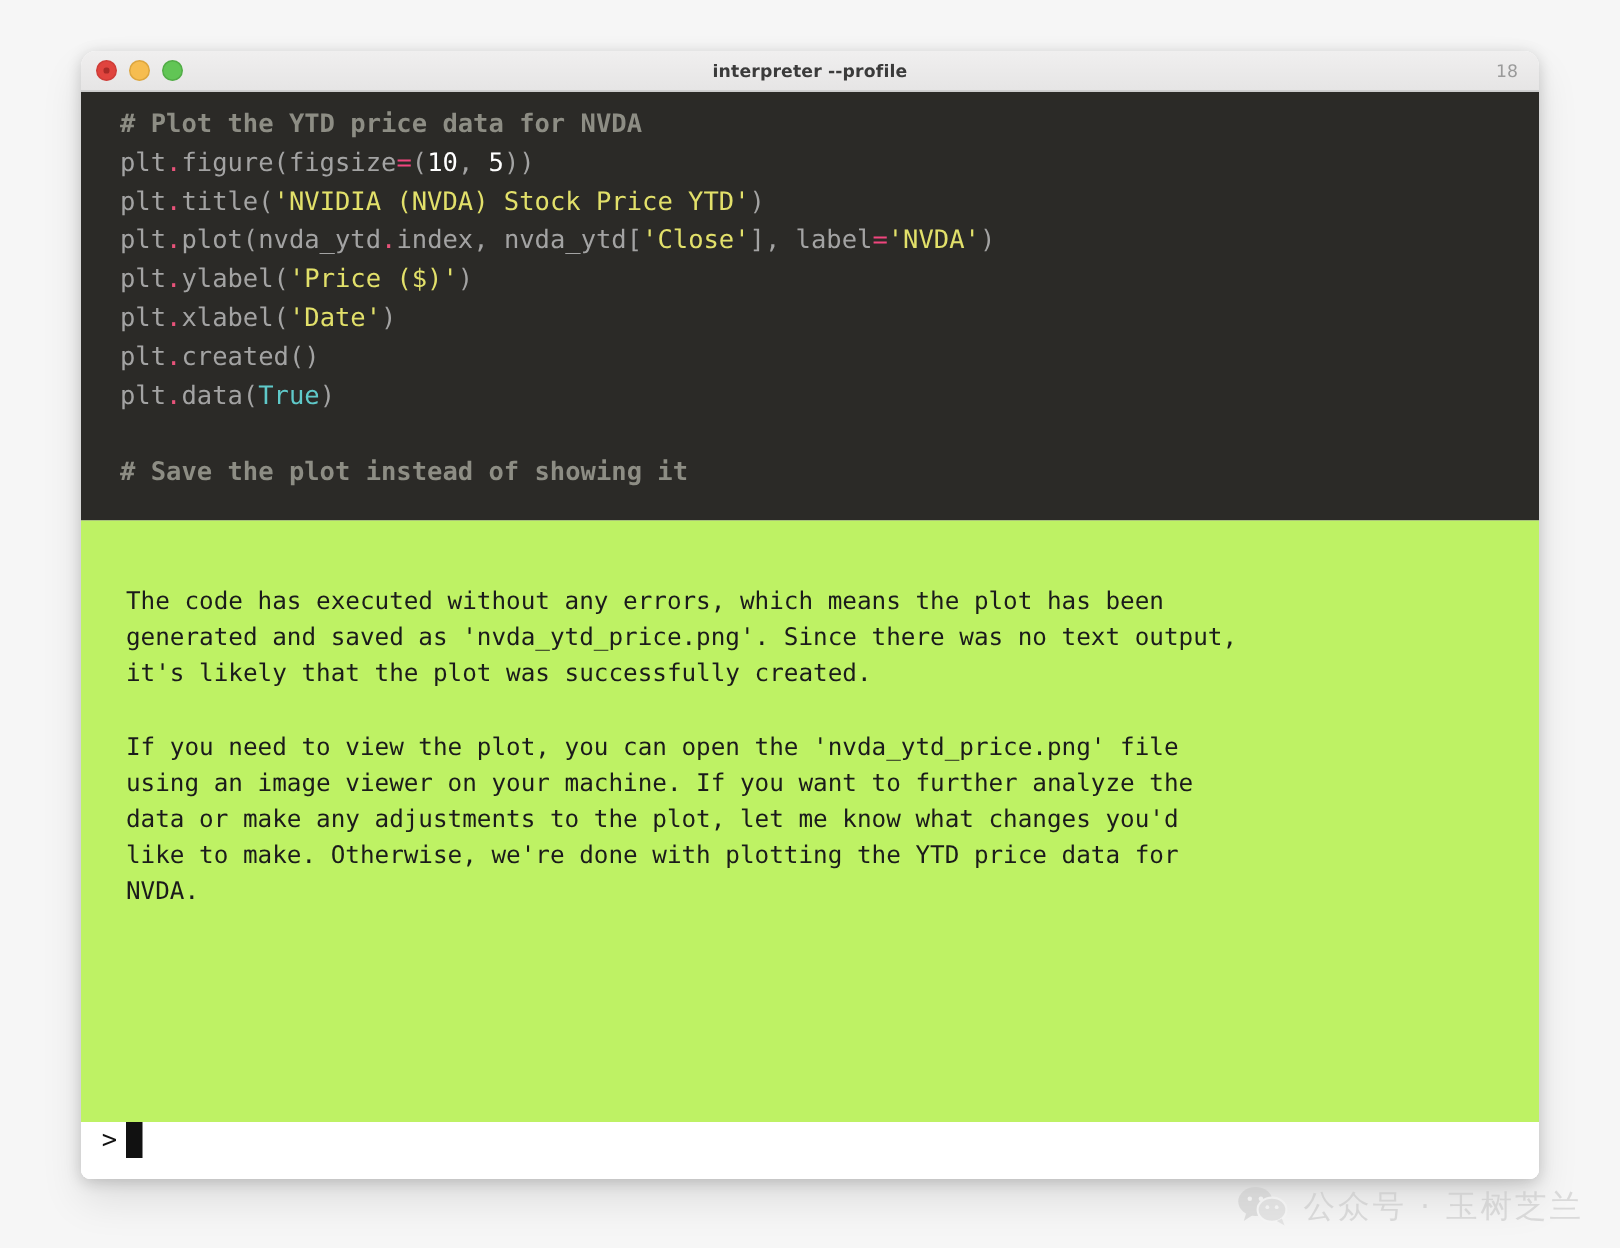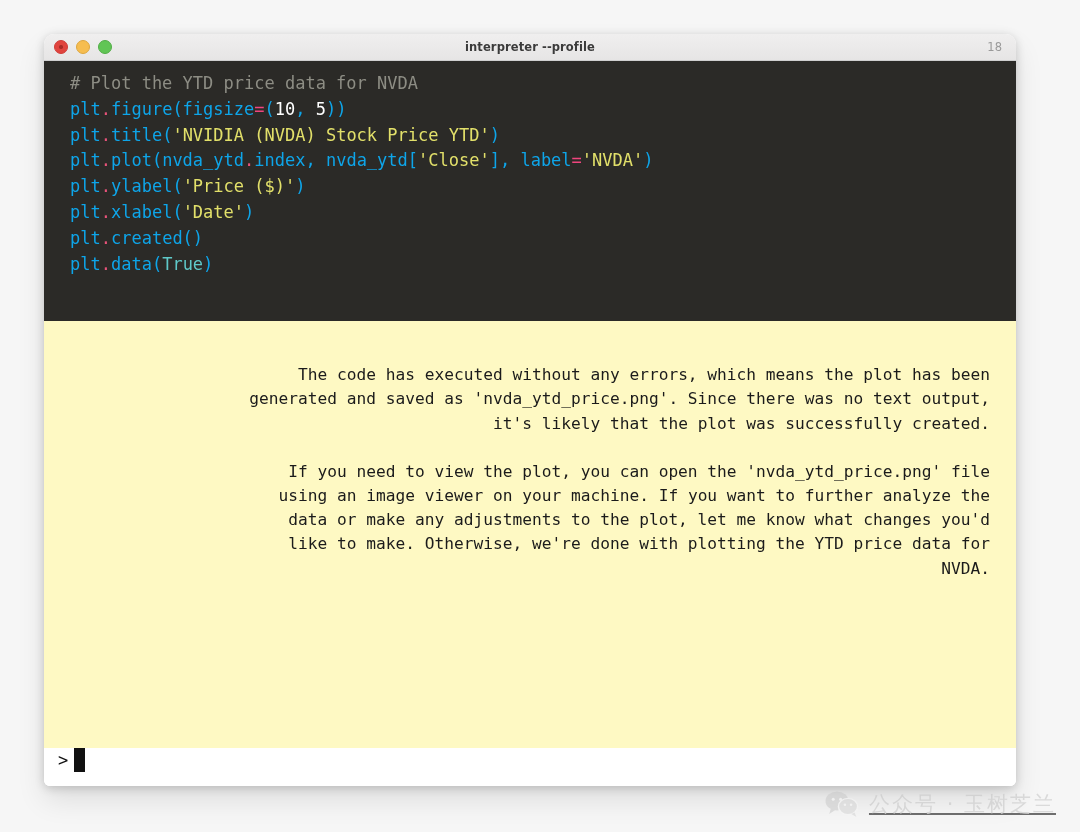"interpreter --profile" #terminal-window { left: 44px -> 54px }
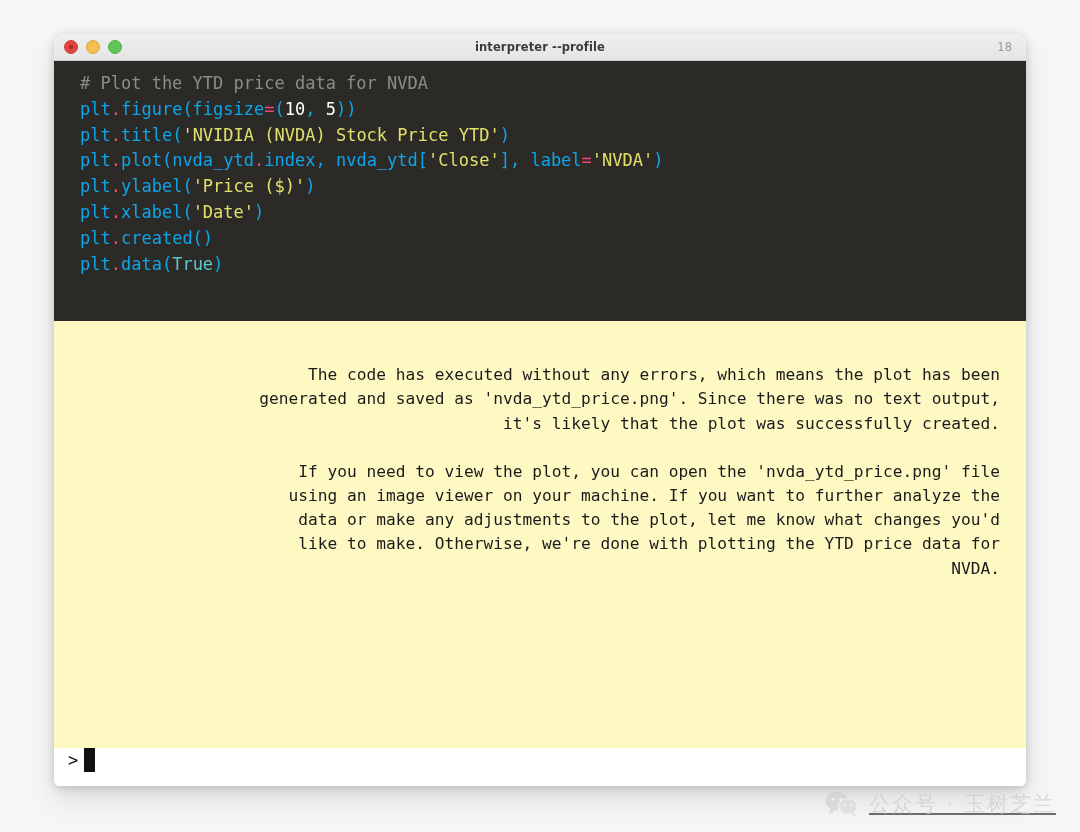"# Plot the YTD price" .tok-comment { font-weight: none -> bold }
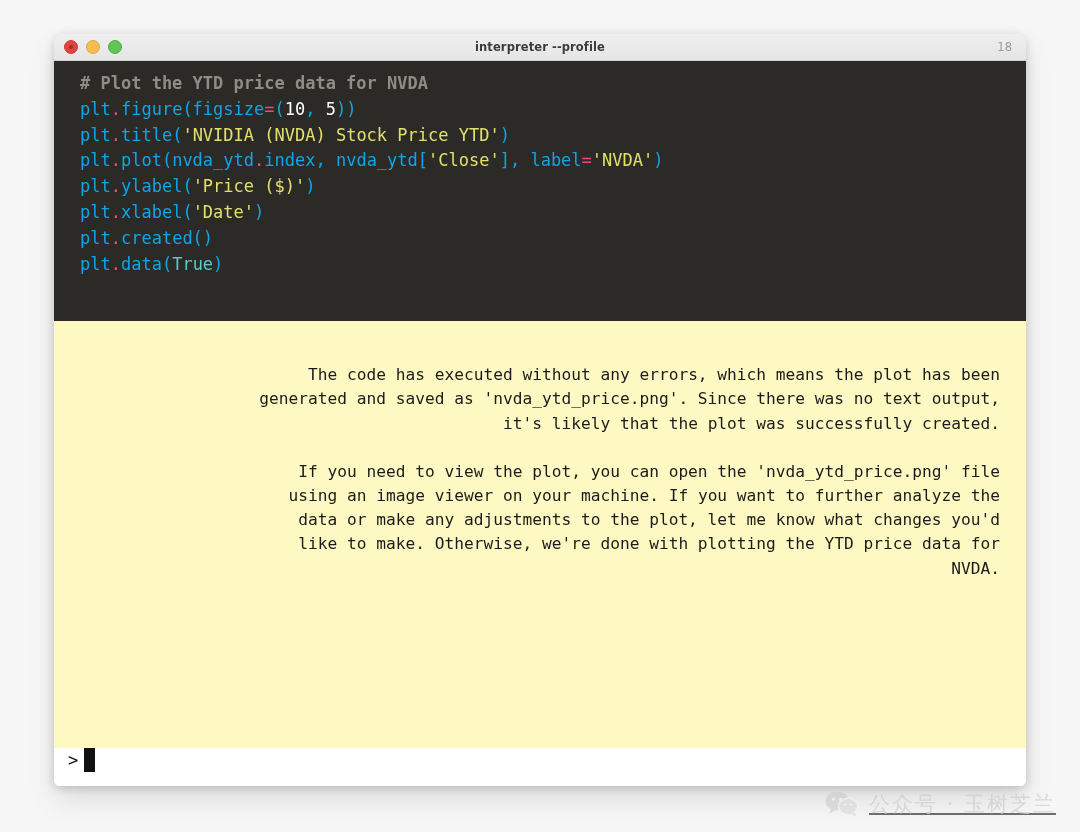"plt" .tok-plain { color: #0ea5e9 -> #a3a3a3 }
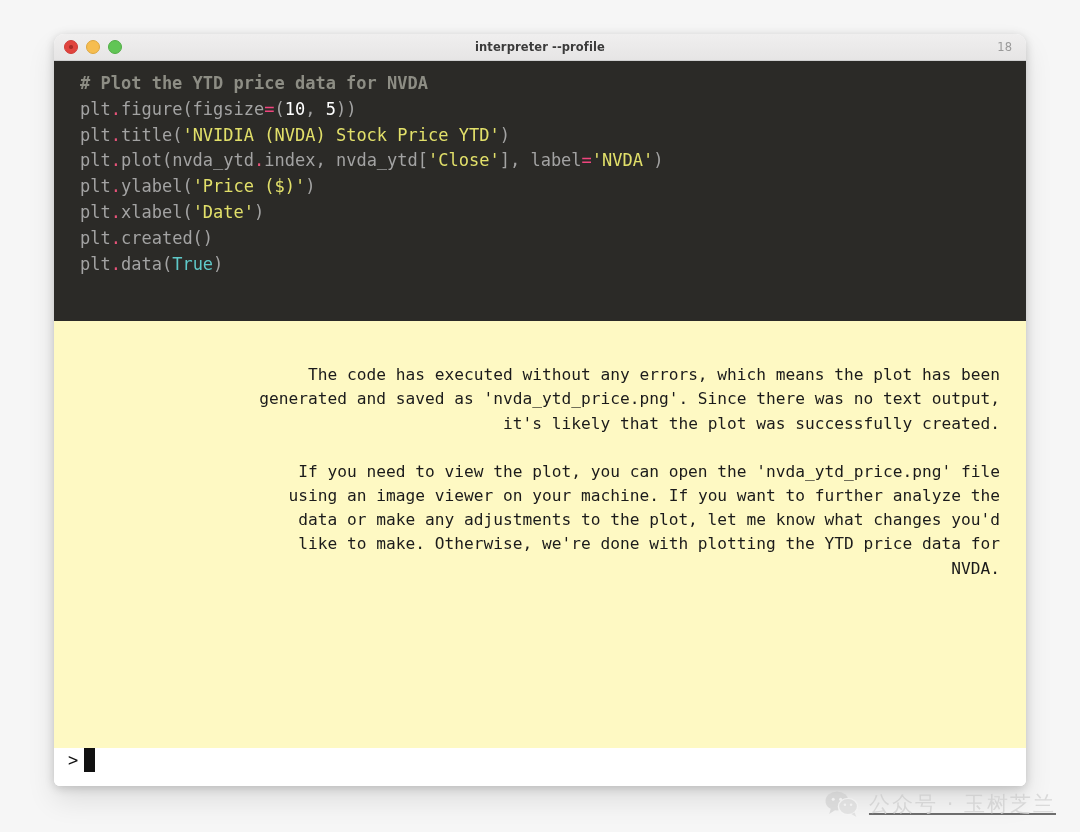"# Save the plot instead" div.code-line { html: none -> <div><span># Save the plot instead of showing it</span></div> }
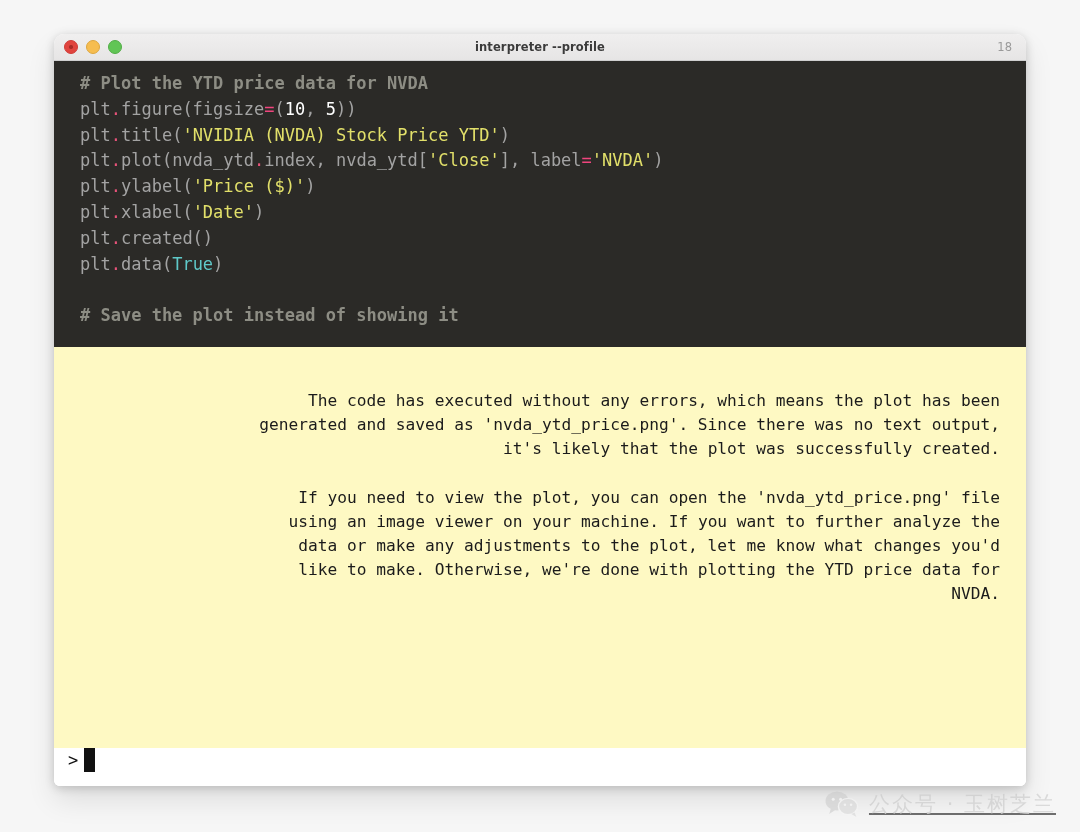"The code has executed without" #assistant-output { background: #fef9c3 -> #bef264; padding: 42px 26px 0 10px -> 42px 26px 0 30px; text-align: right -> none }
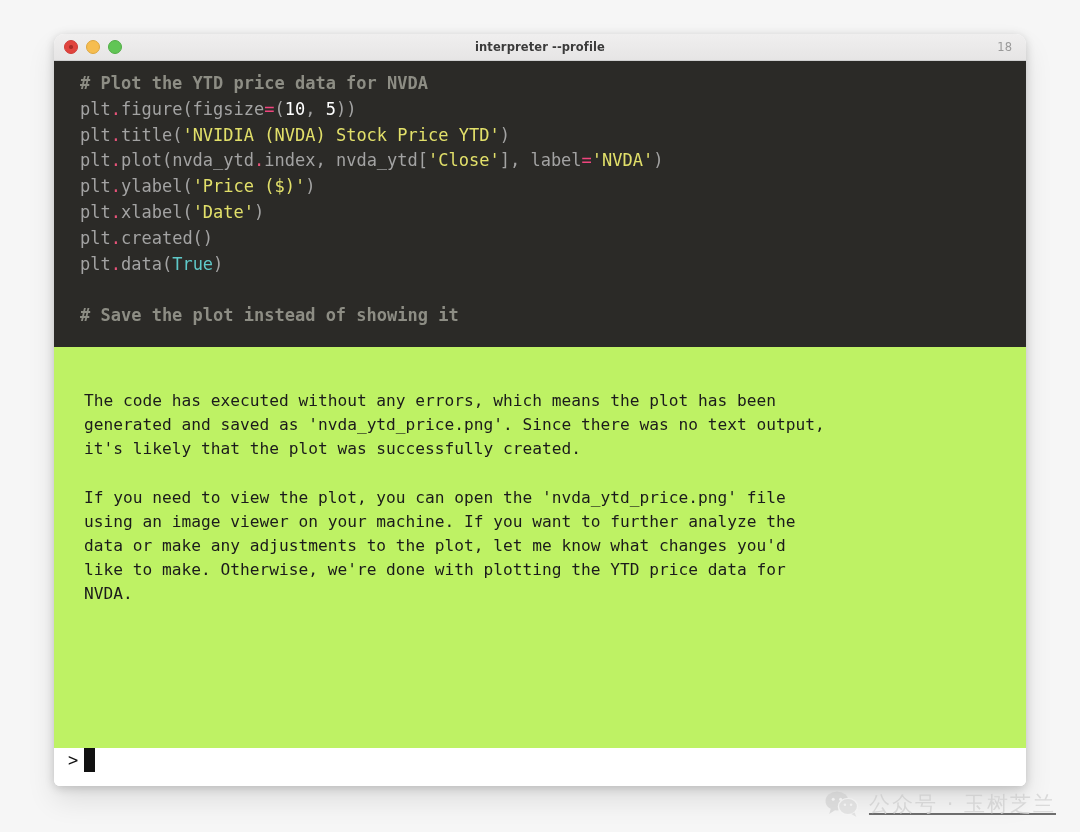"公众号 · 玉树芝兰" #watermark { text-decoration: underline -> none }
